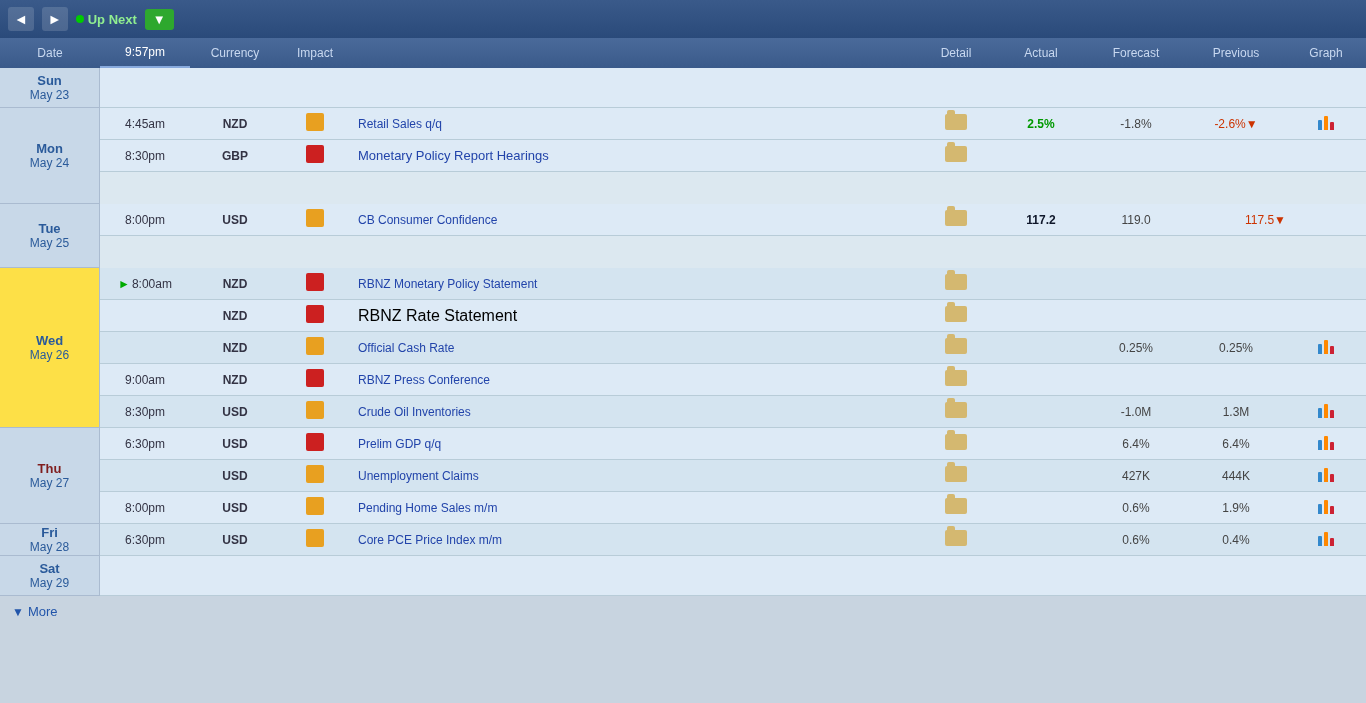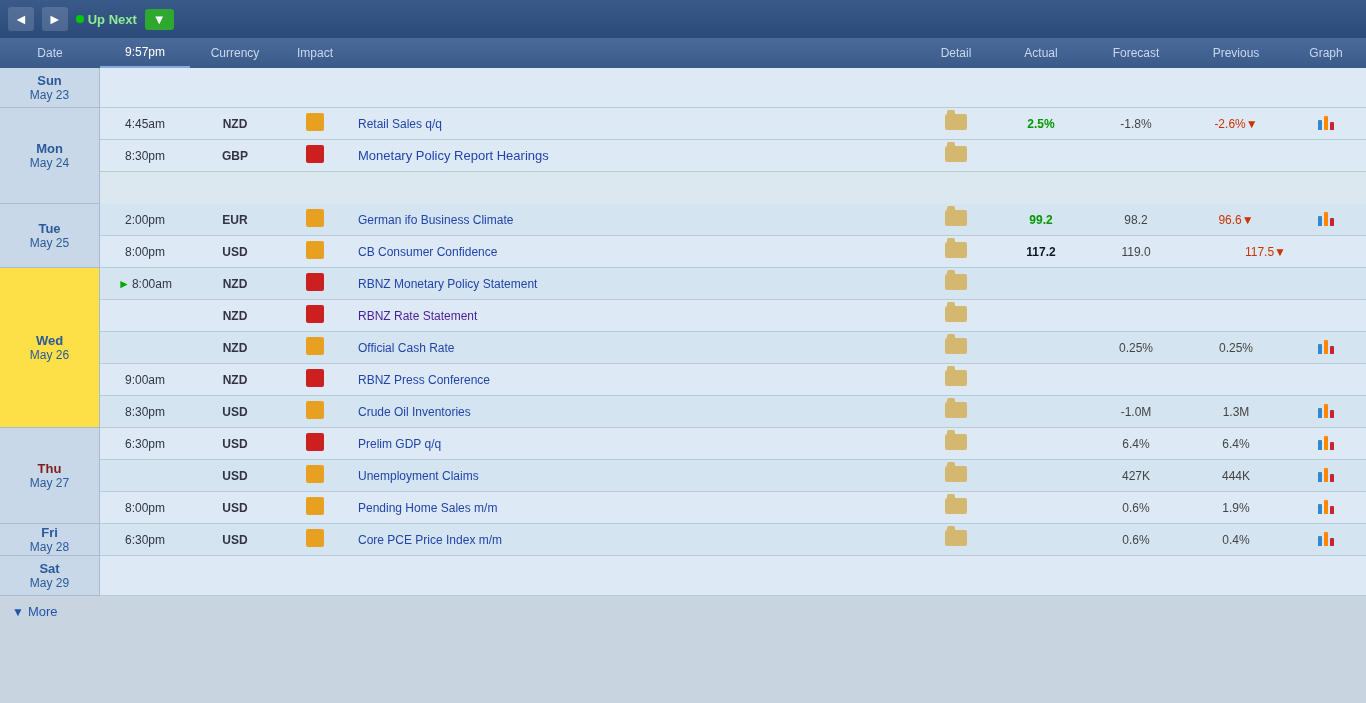"2:00pm" div { html: <div> <div>2:00pm</div> <div>EUR</div> <div><span></span></div> <div>German ifo Business Climate</div> <div><div><div></div></div></div> <div>99.2</div> <div>98.2</div> <div>96.6▼</div> <div><div> <div></div> <div></div> <div></div> </div></div> </div> -> none }
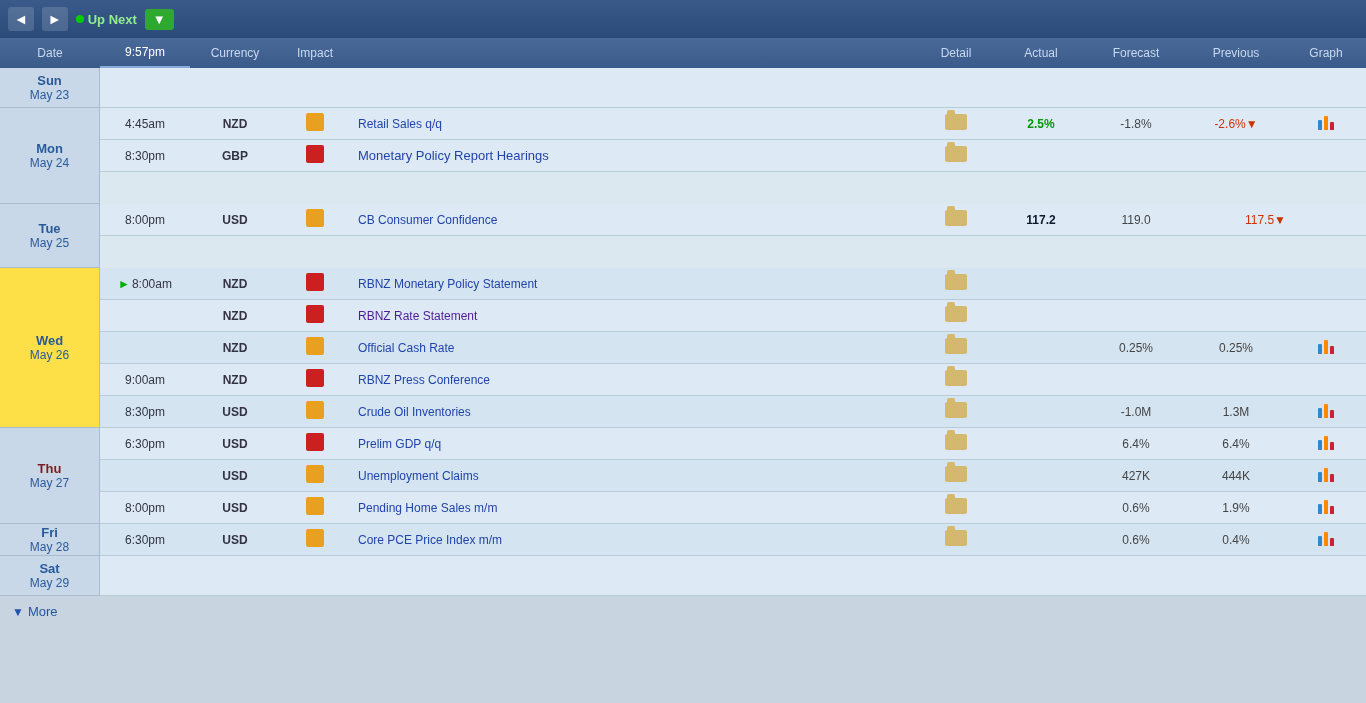"RBNZ Rate Statement" div { color: #4c1d95 -> #000000; font-size: 12px -> 16px }
